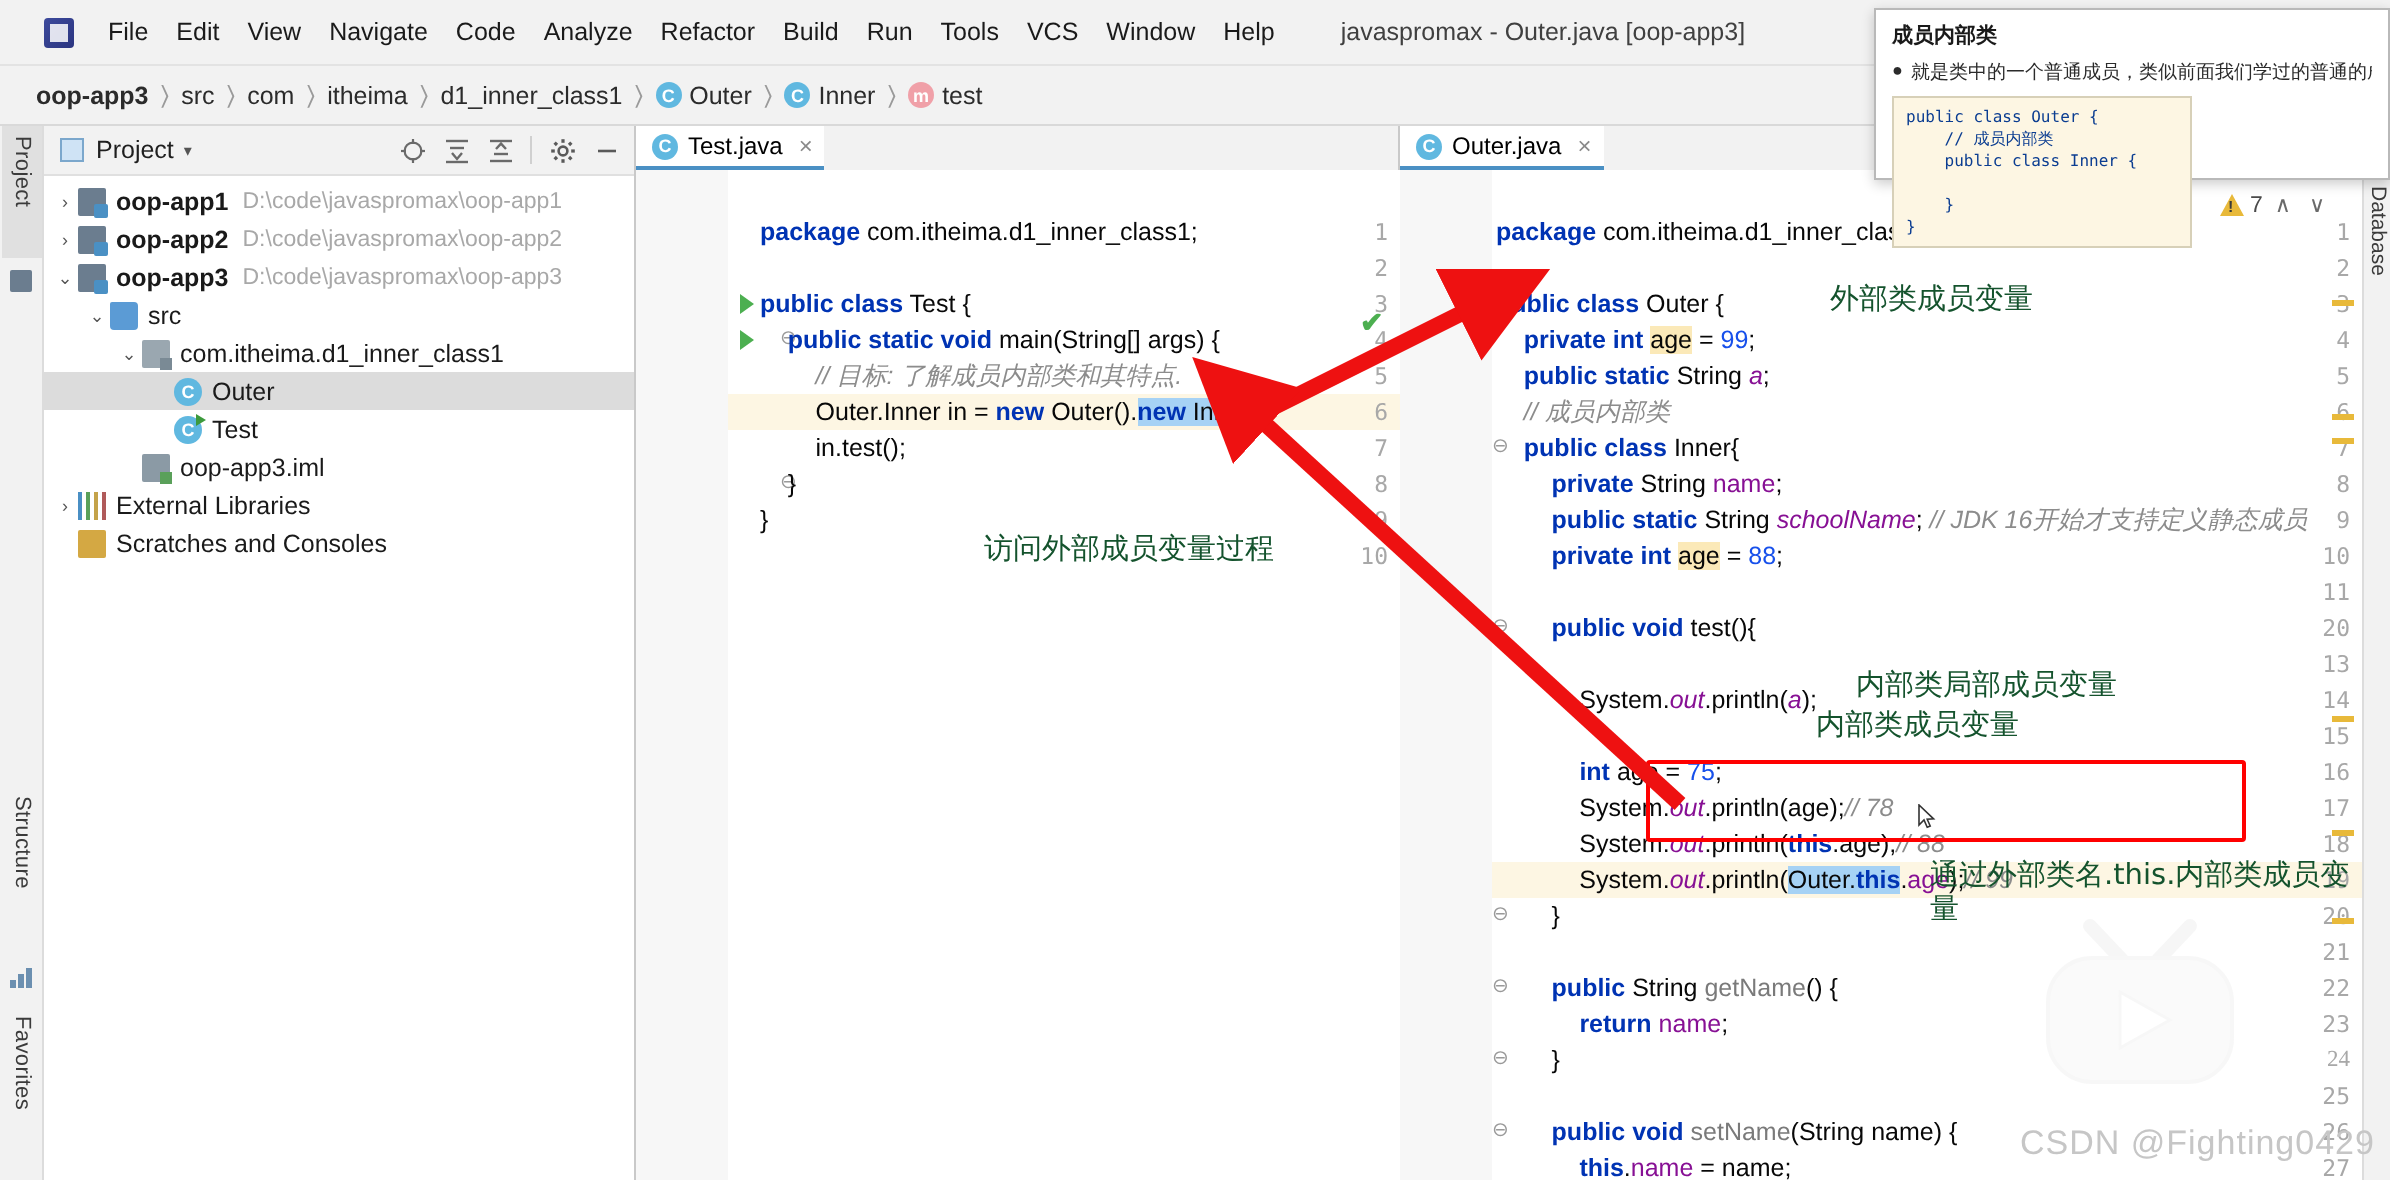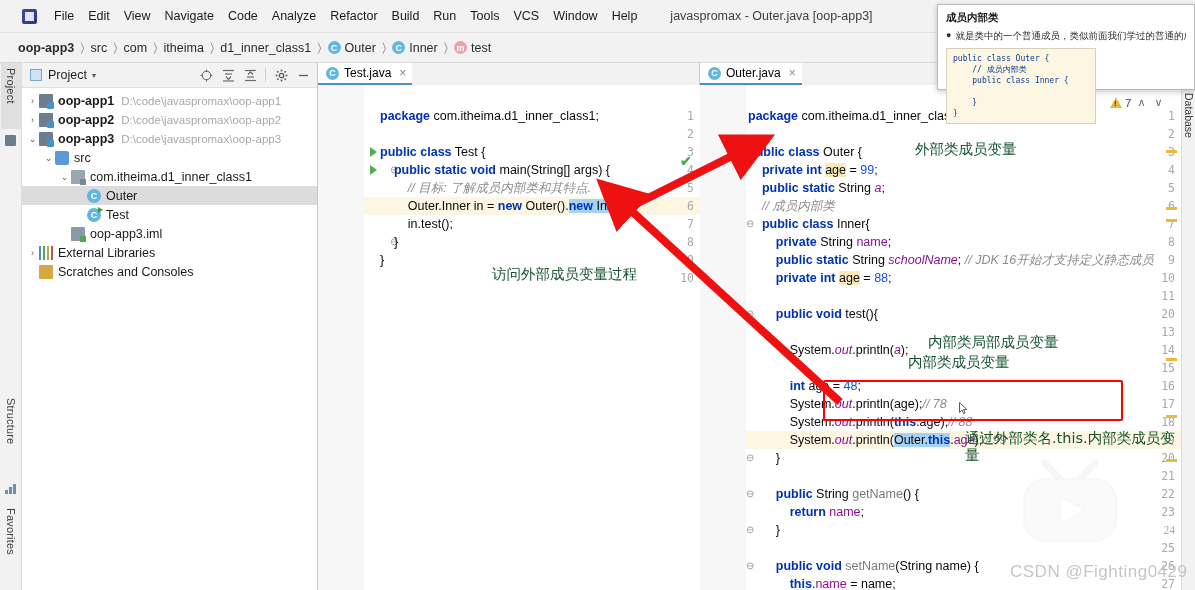"48" span.num { text: 48 -> 75 }
